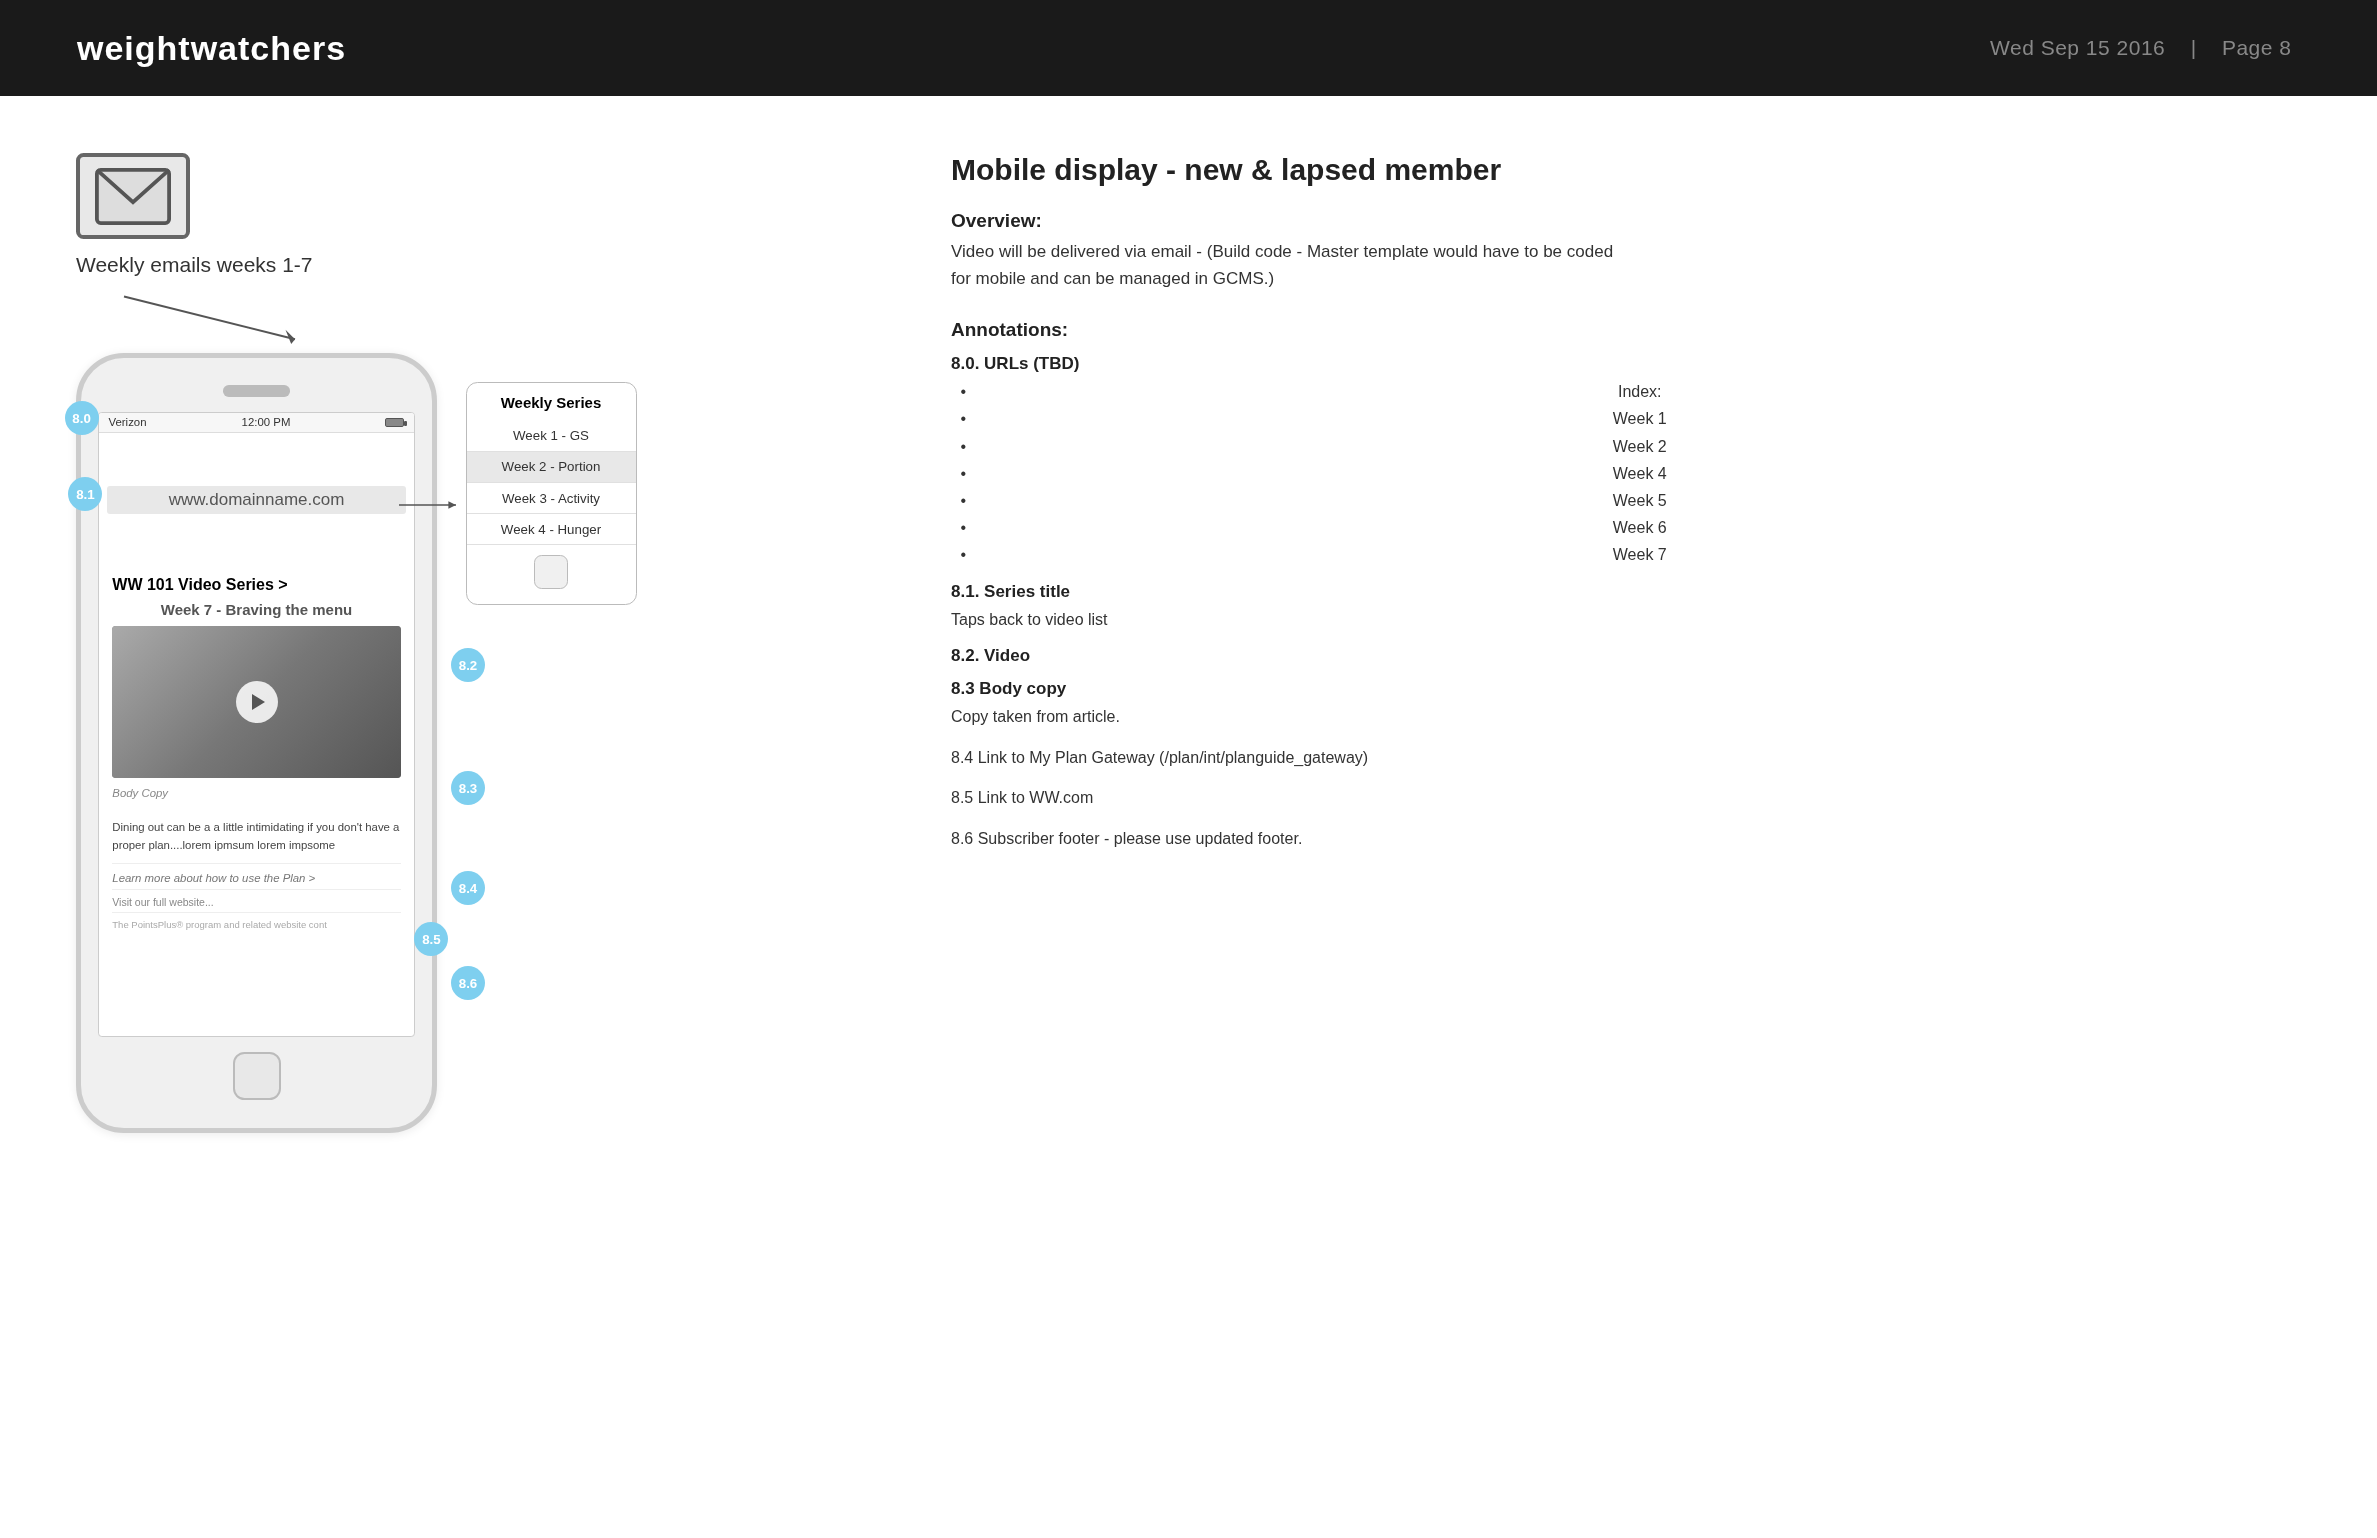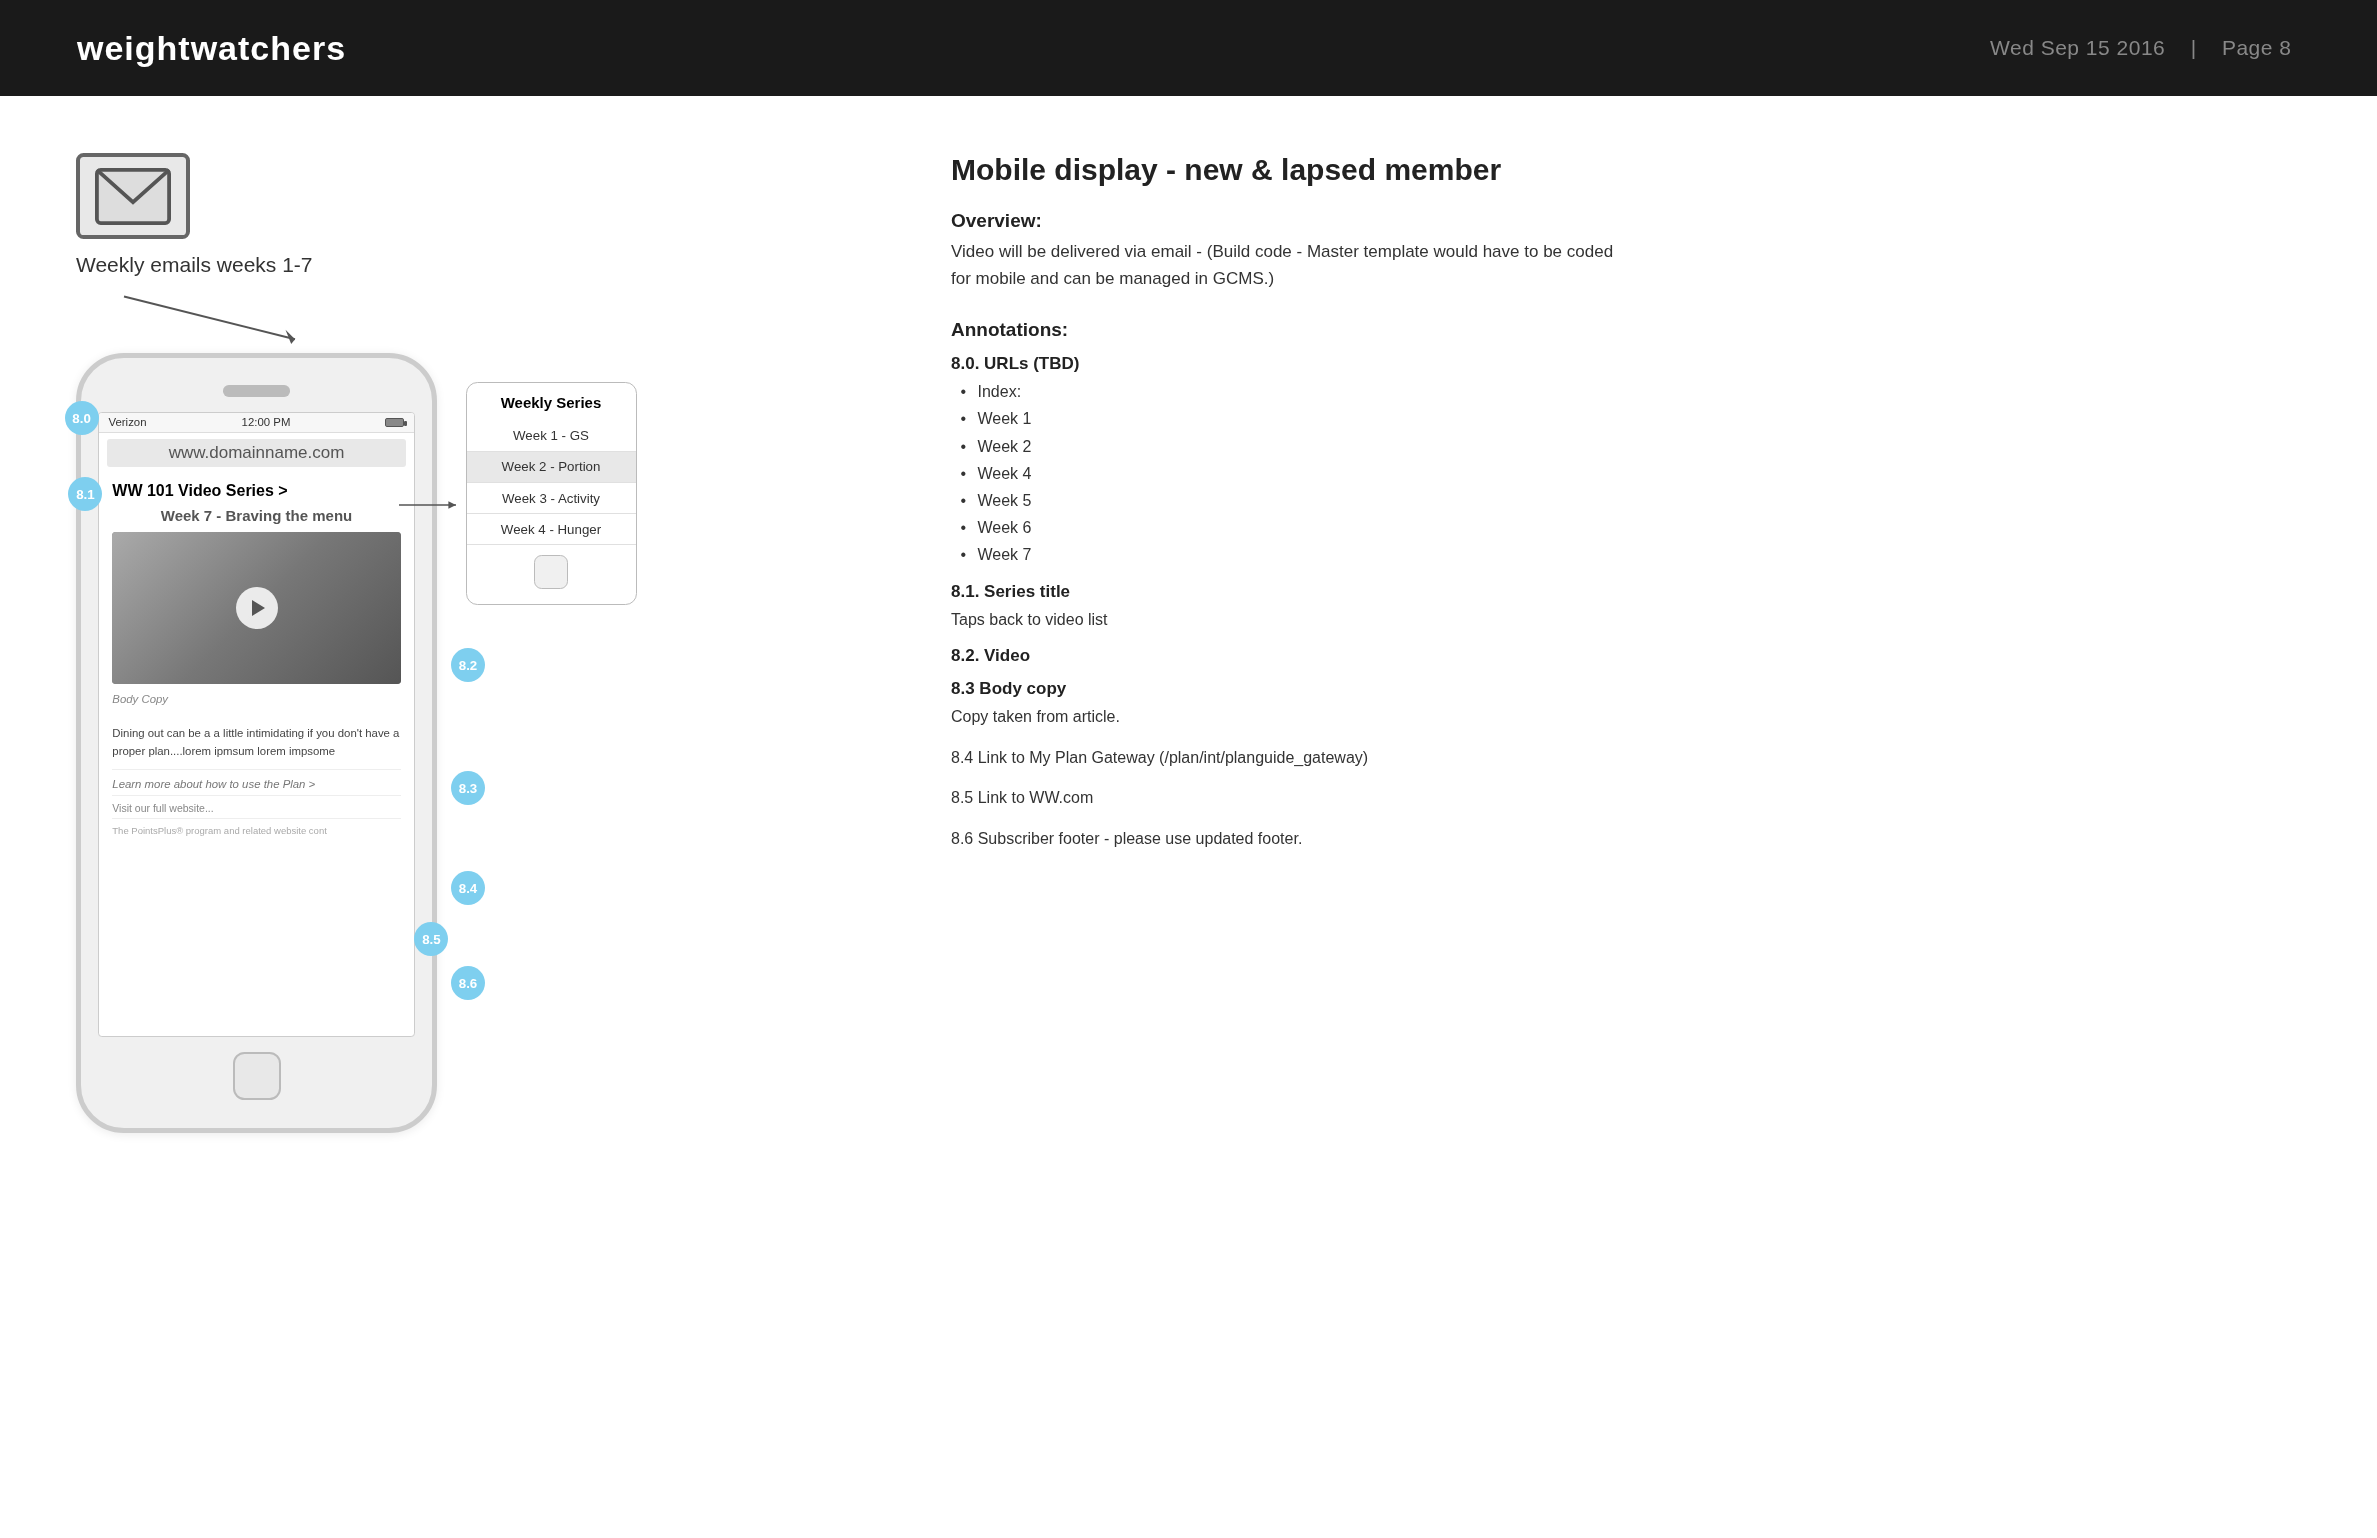"Index:" .annotation-list { text-align: none -> center }
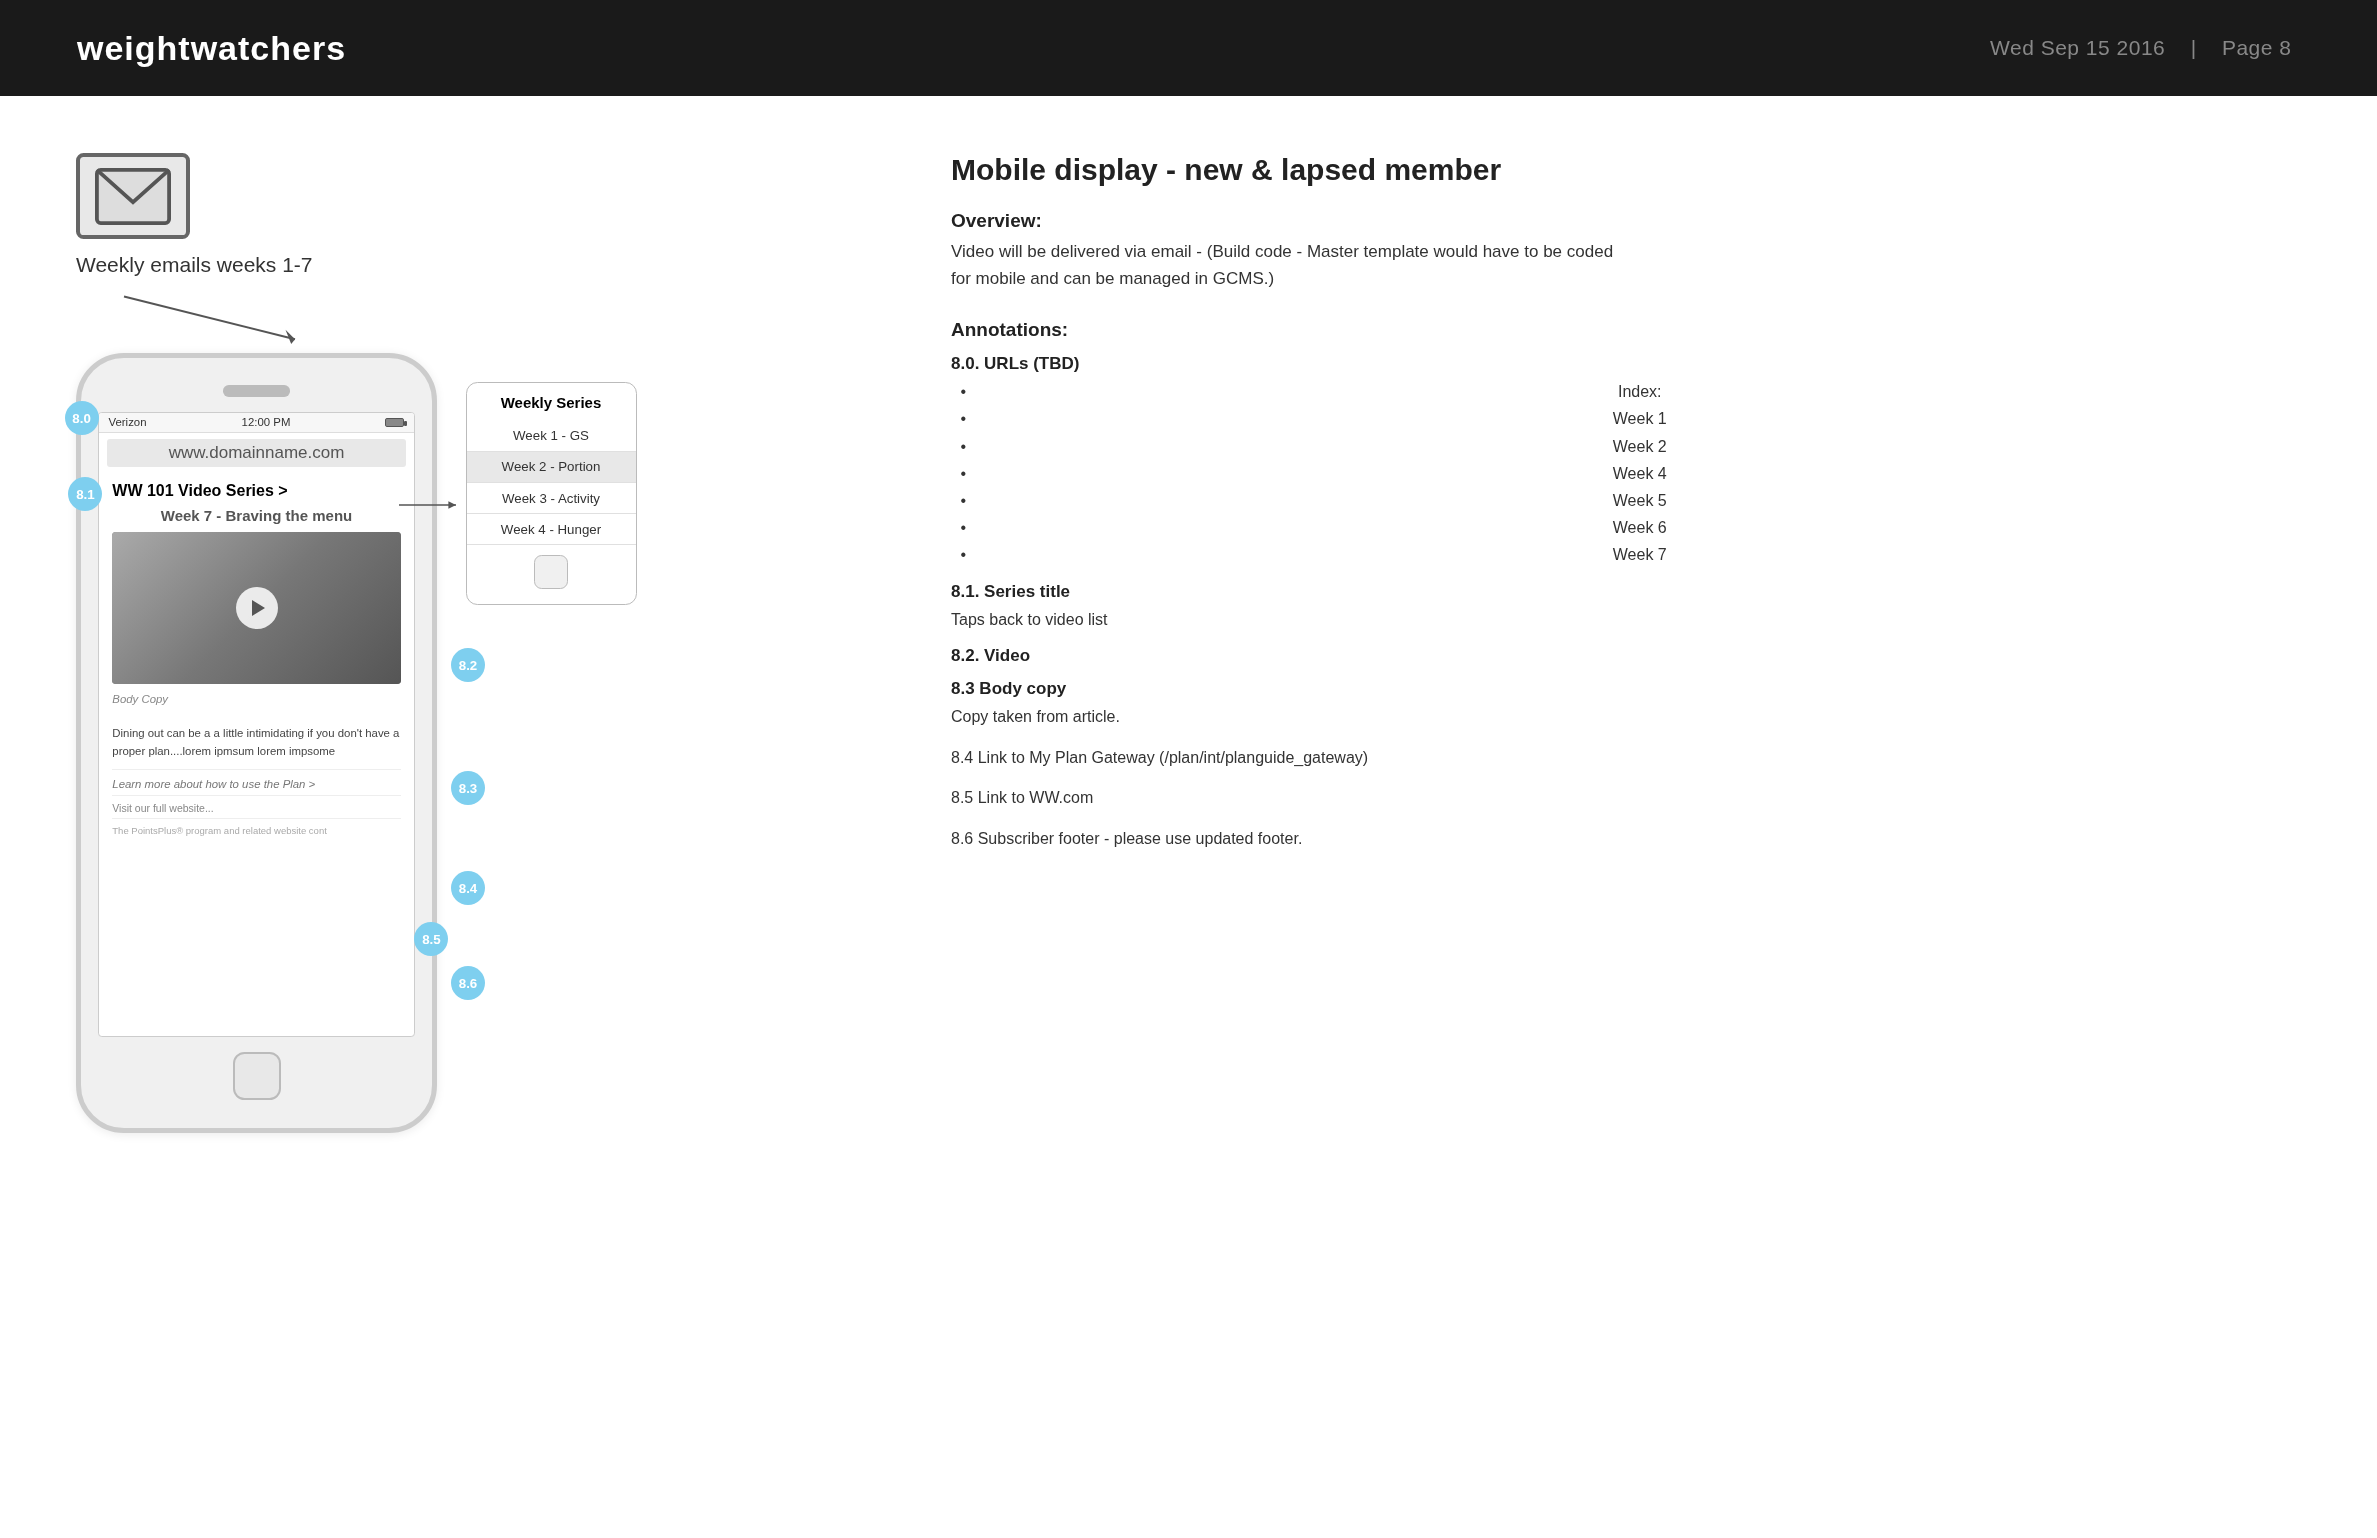"Verizon" .phone-screen { gap: none -> 47px }
